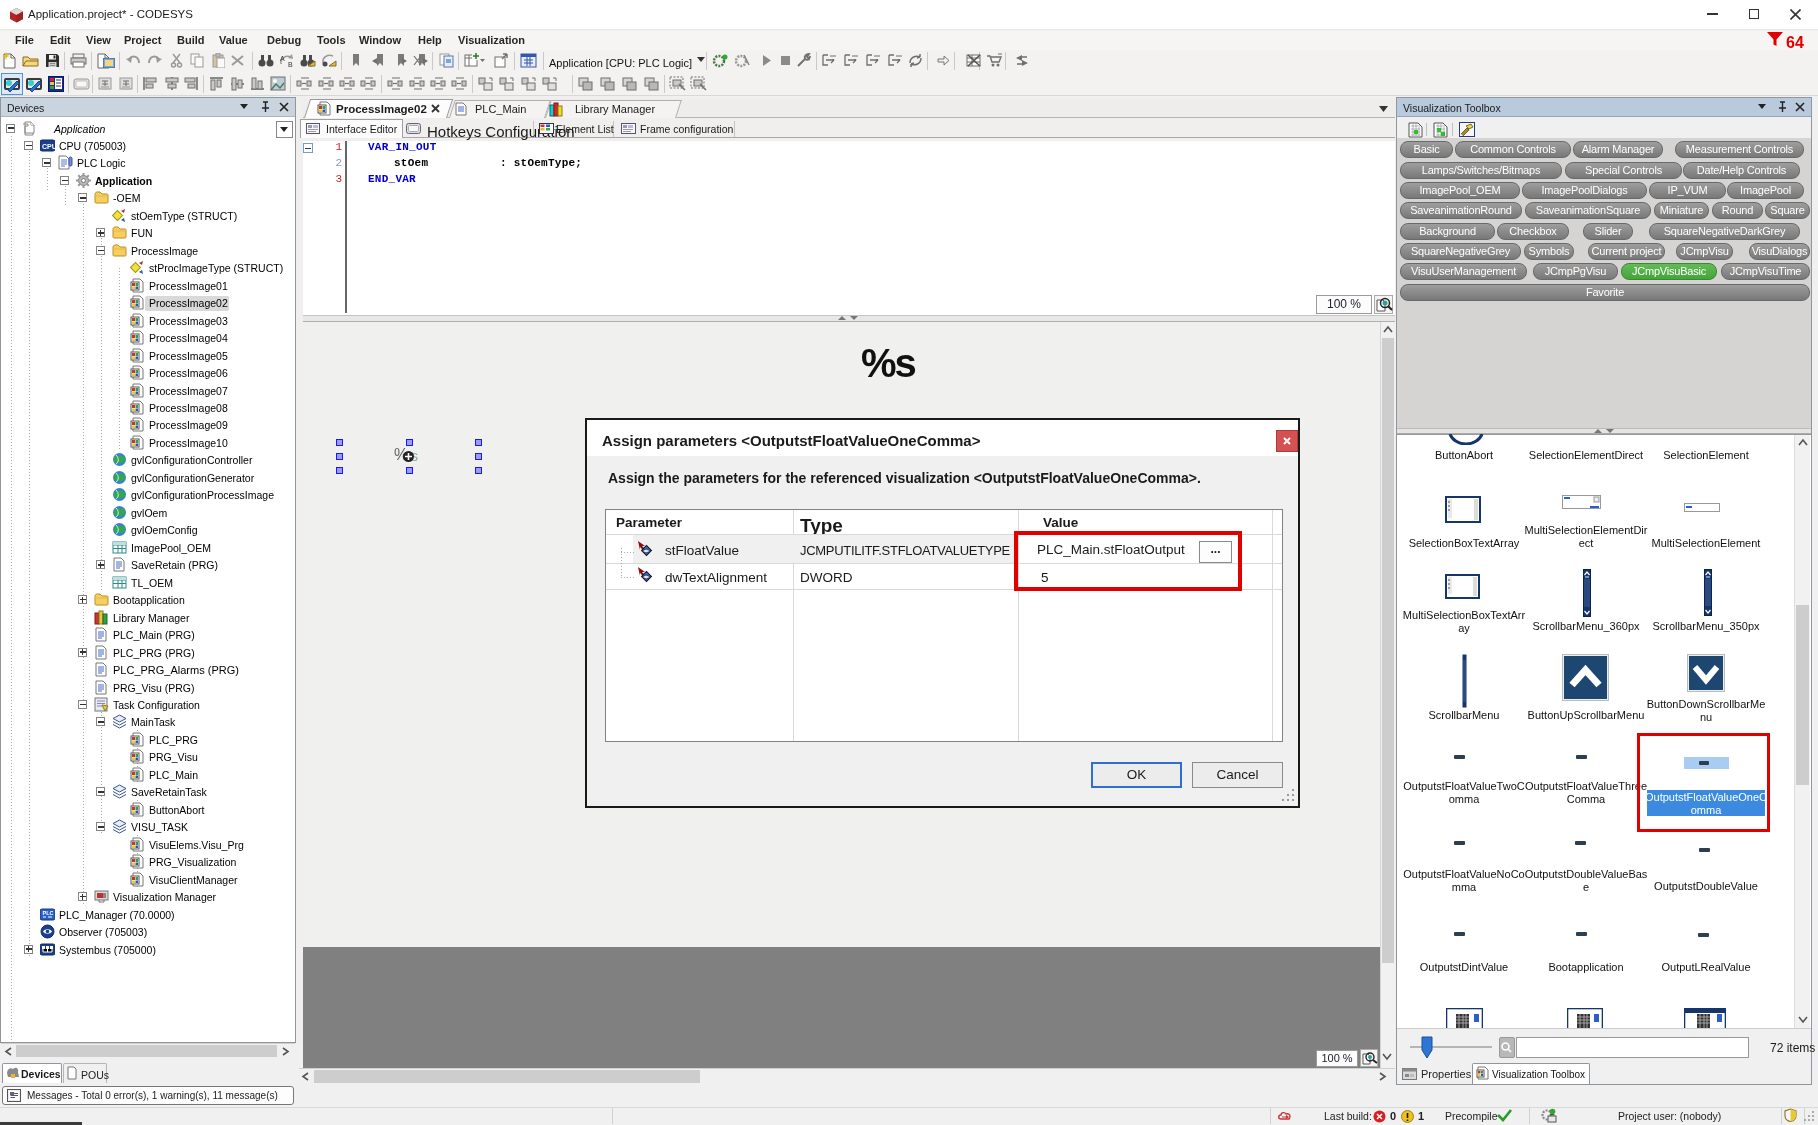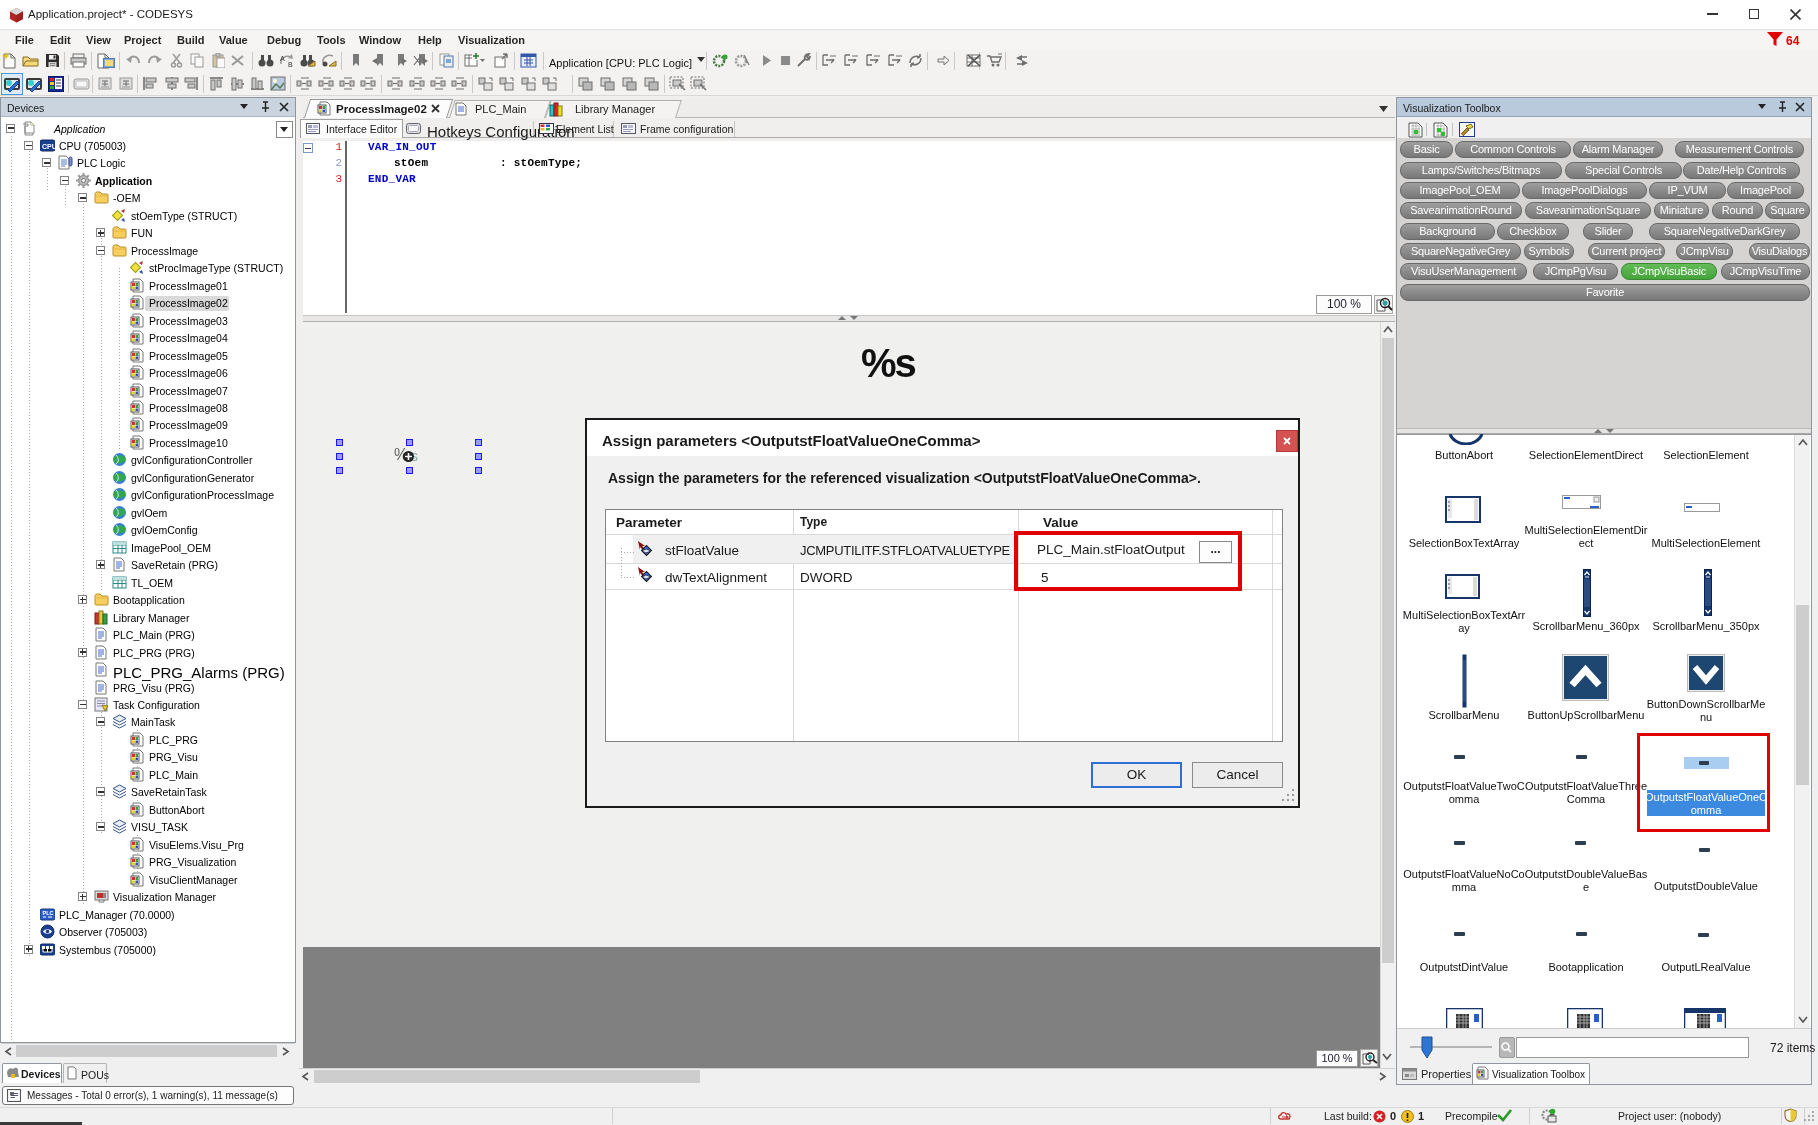"64" div.txt { font-size: 12px -> 16px }
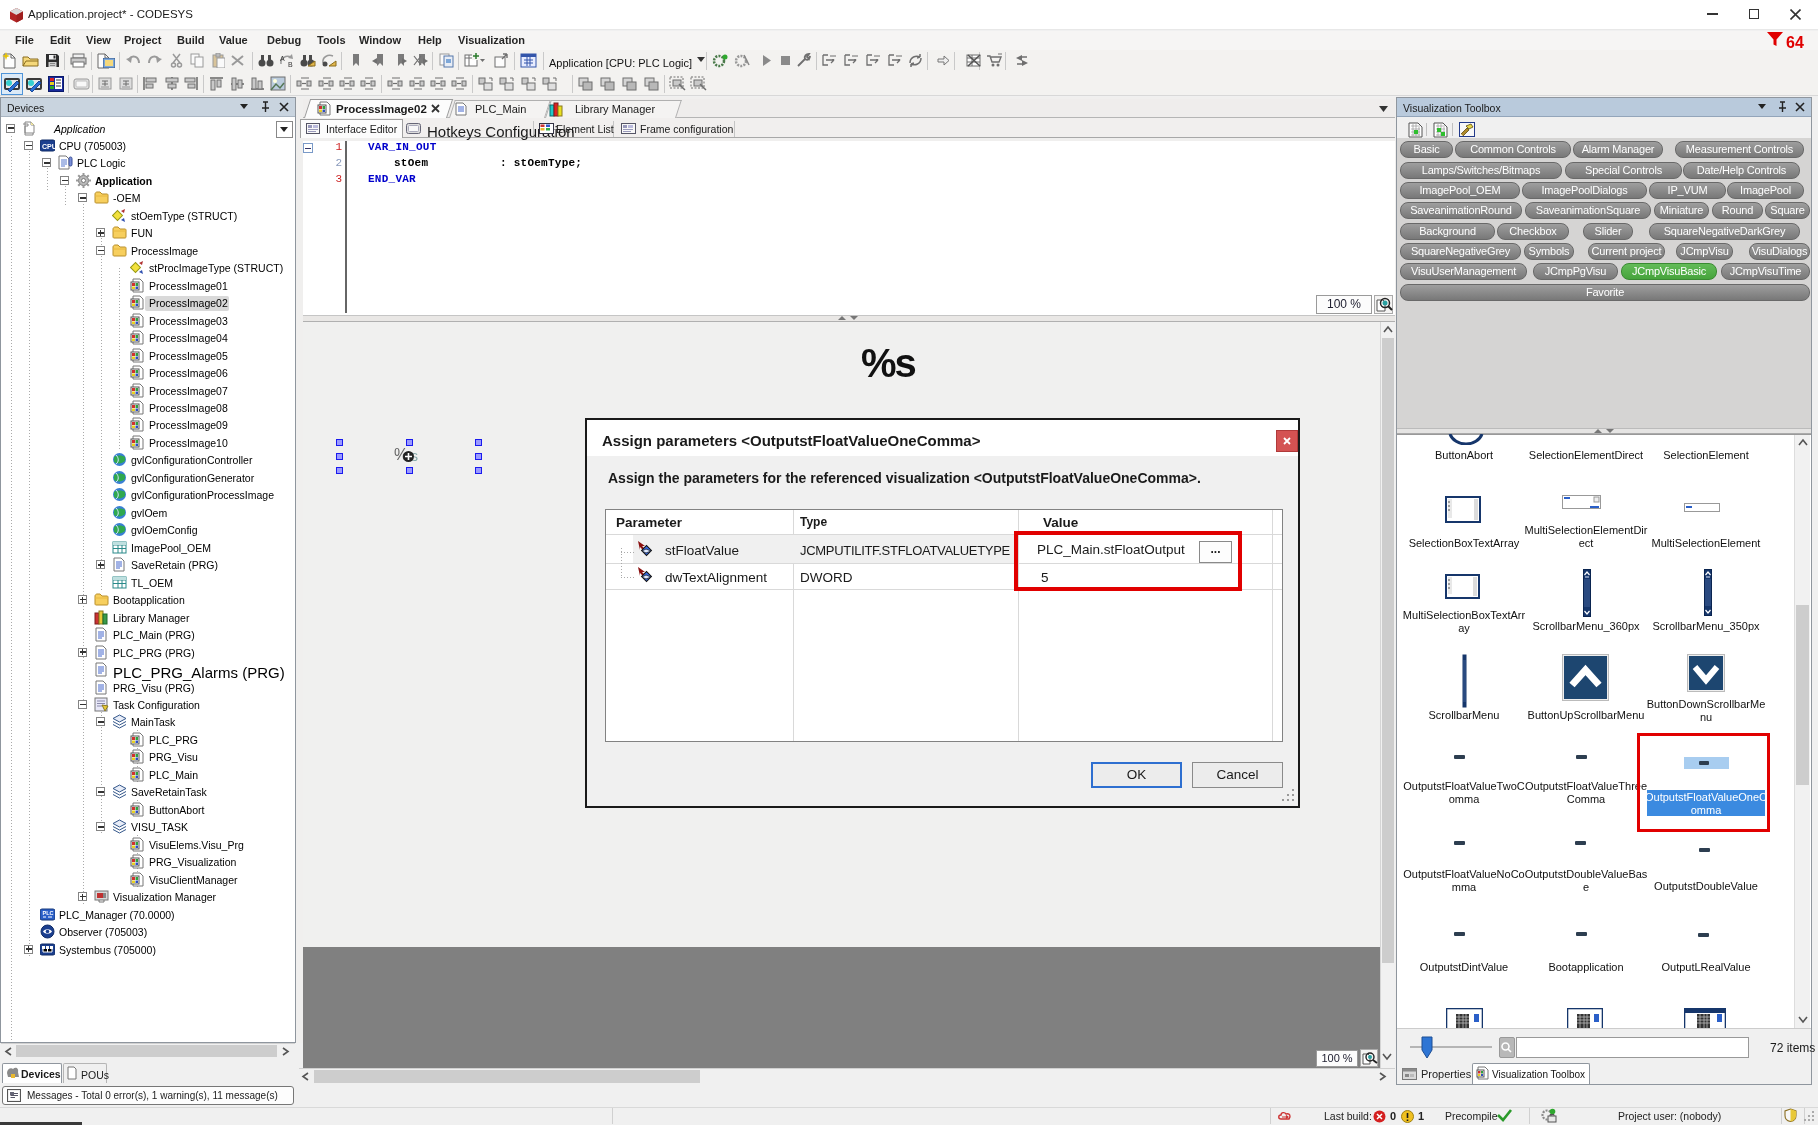"Type" div.txt { font-size: 12px -> 19px }
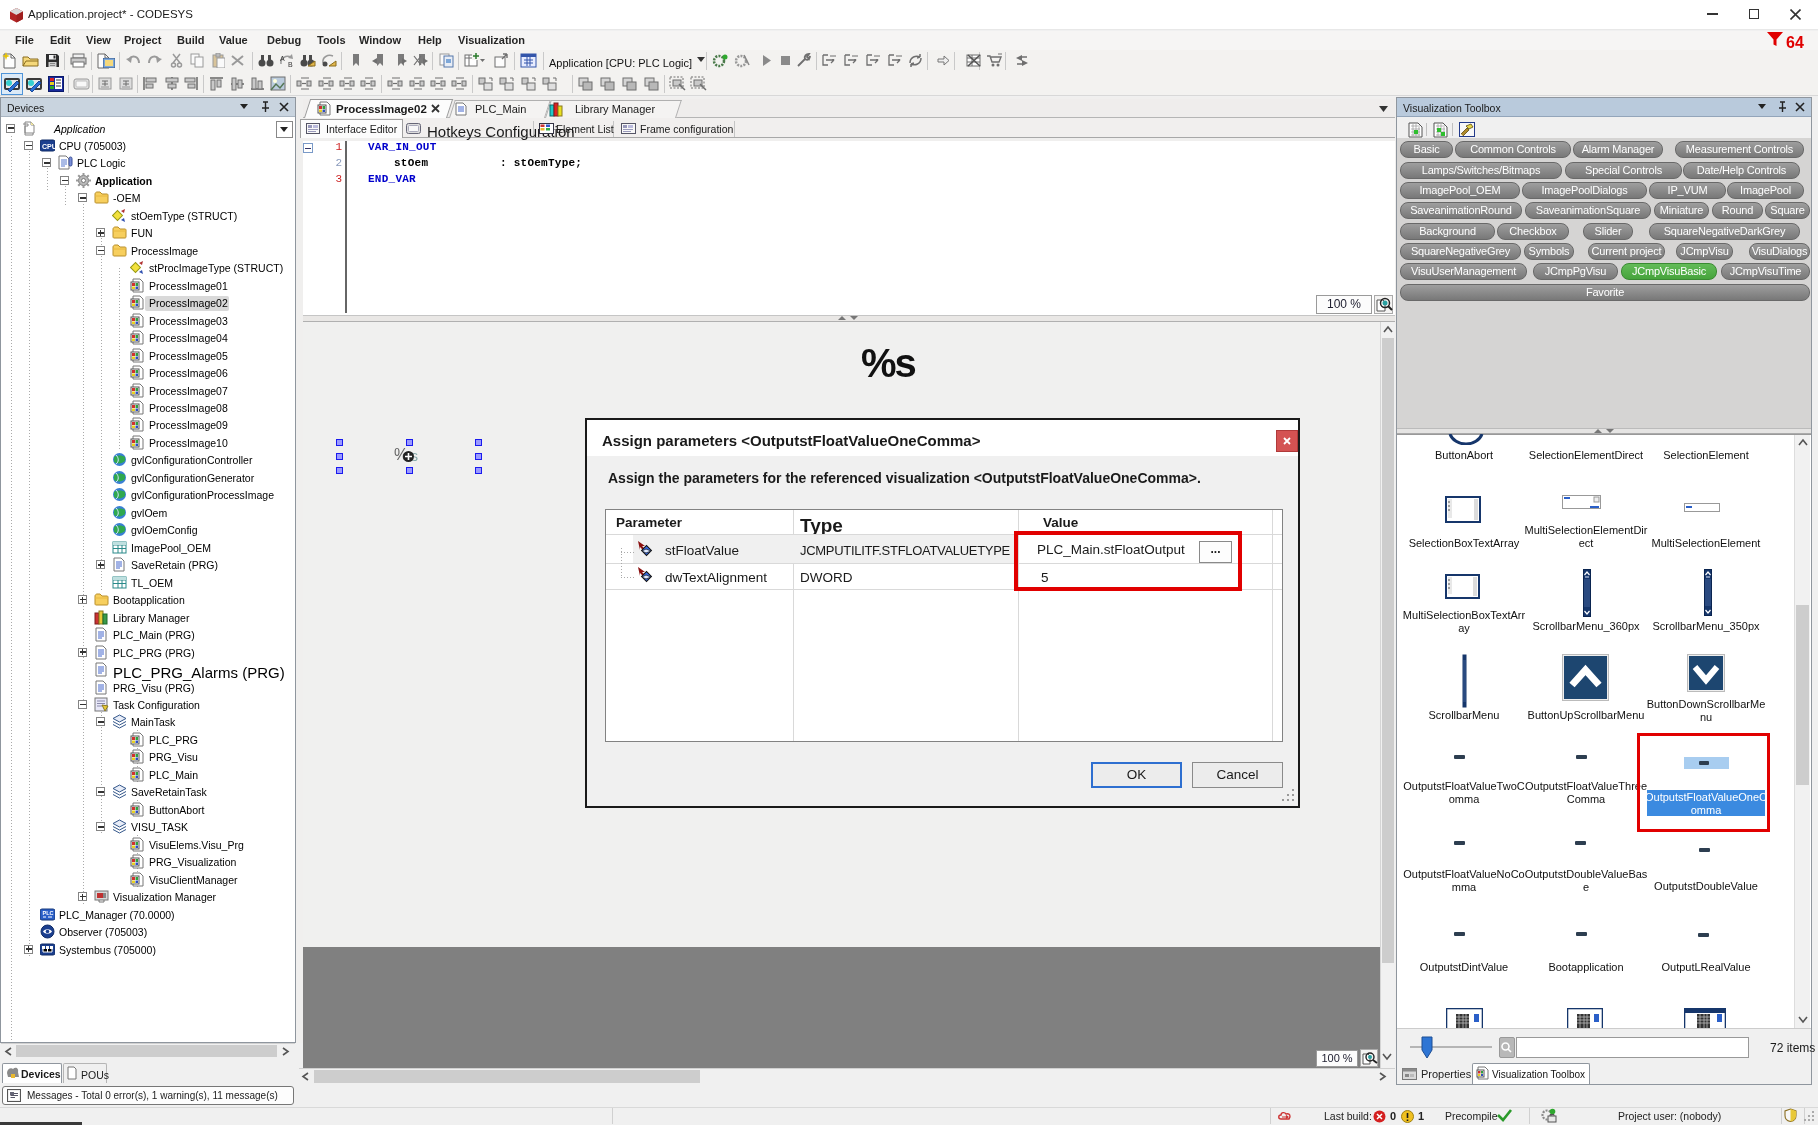"PLC_PRG_Alarms (PRG)" div.txt { font-size: 15px -> 11px }
